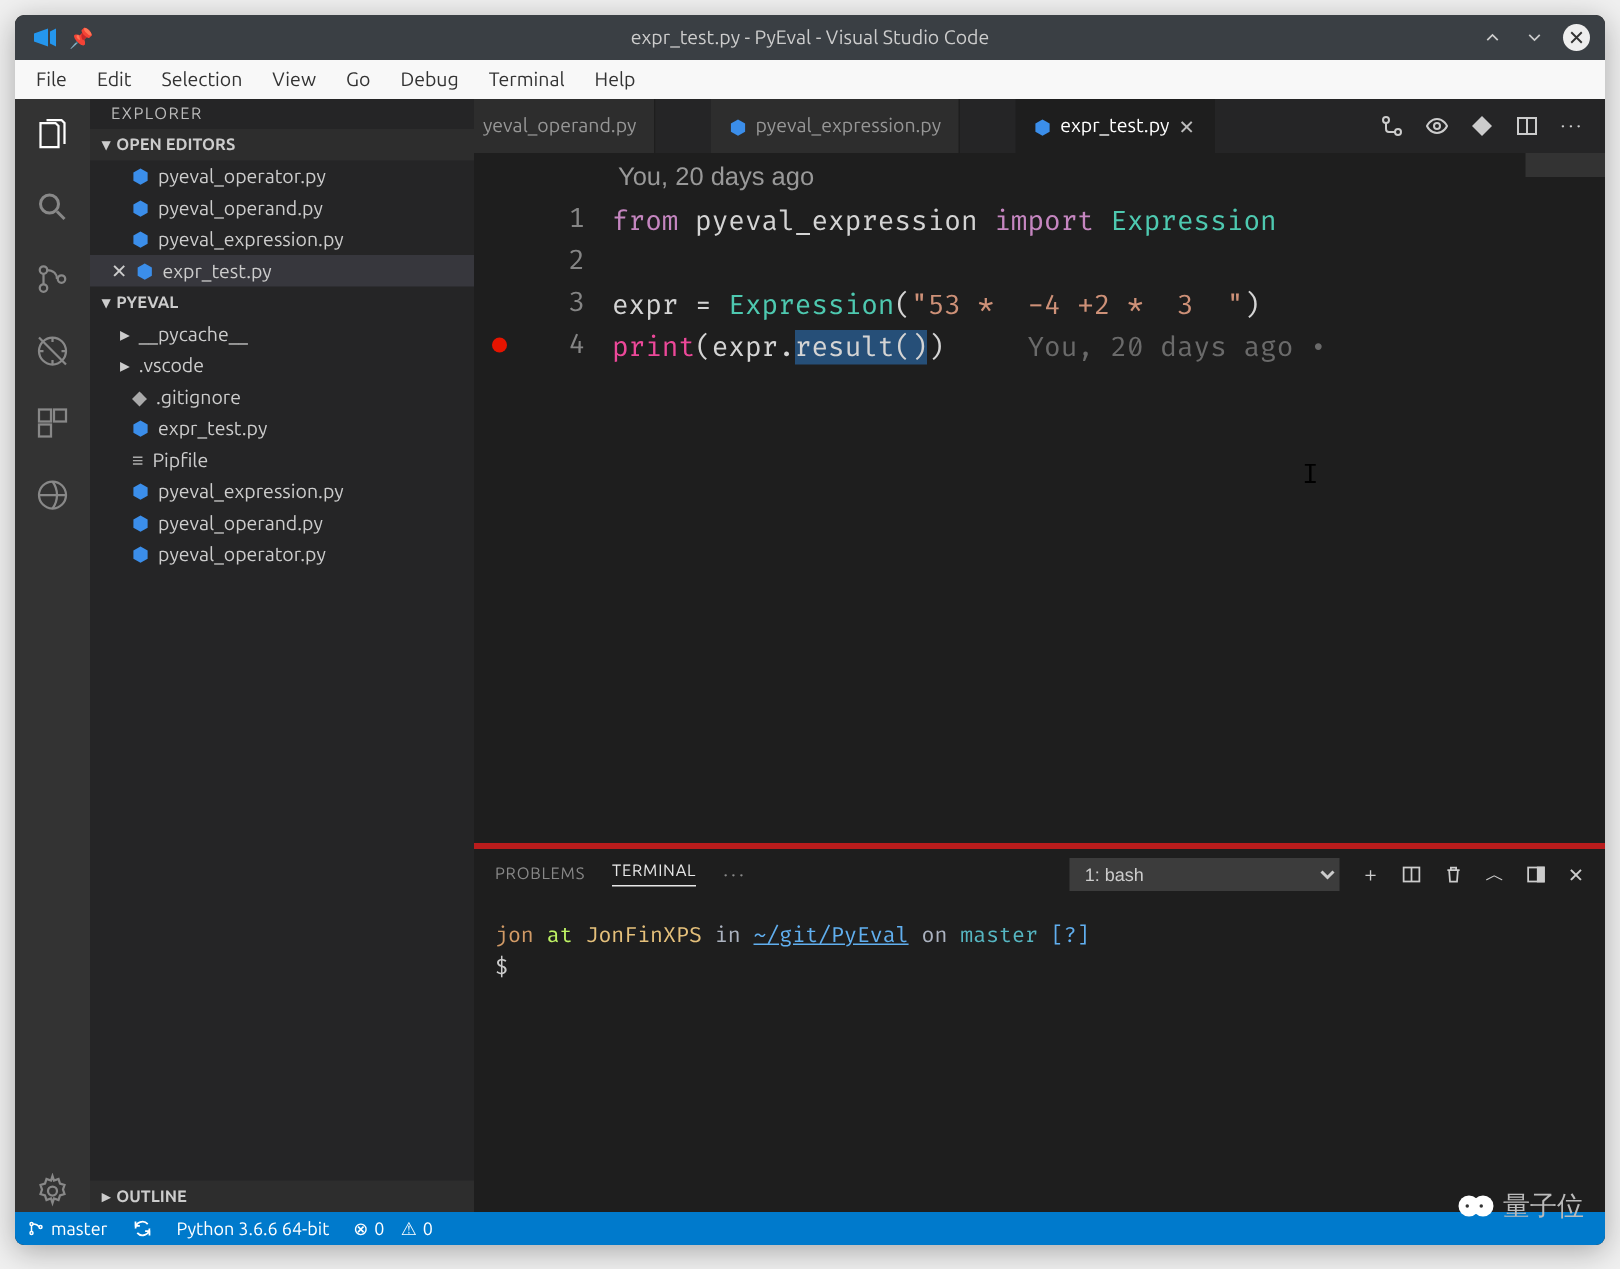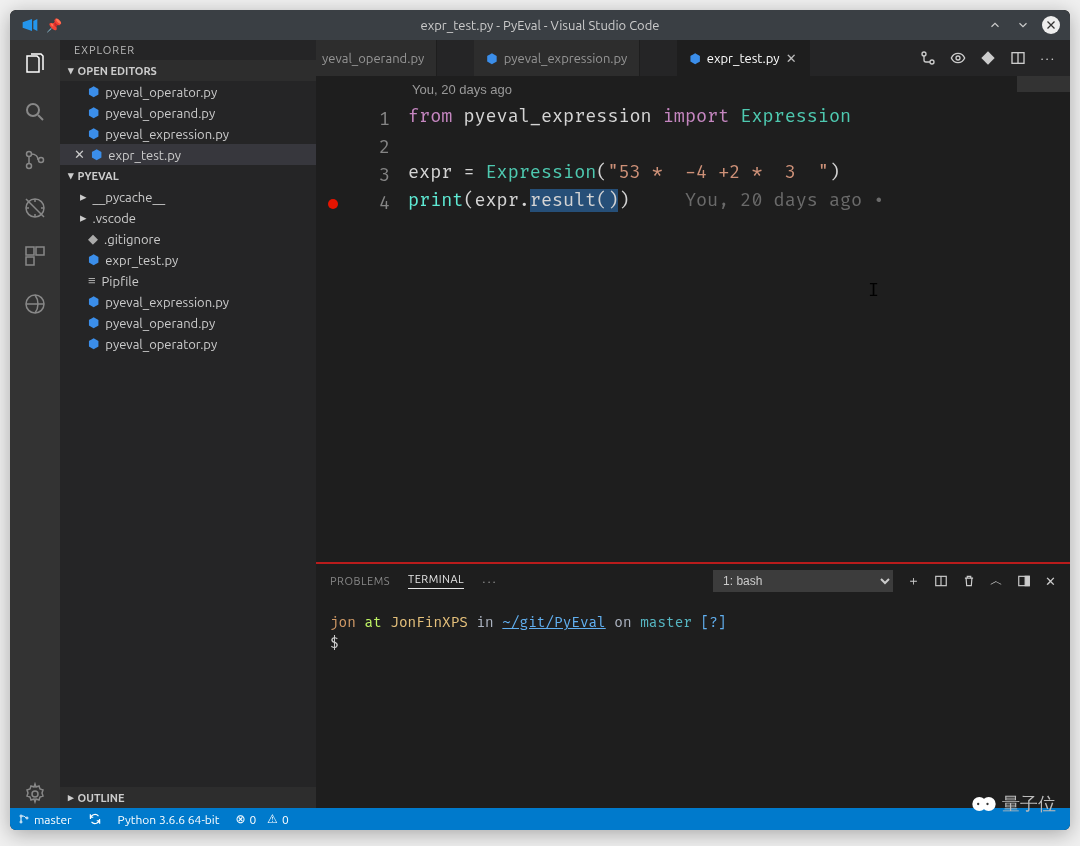"File" div.menubar { html: none -> <div> <span>File</span> <span>Edit</span> <span>Selection</span> <span>View</span> <span>Go</span> <span>Debug</span> <span>Terminal</span> <span>Help</span> </div> }
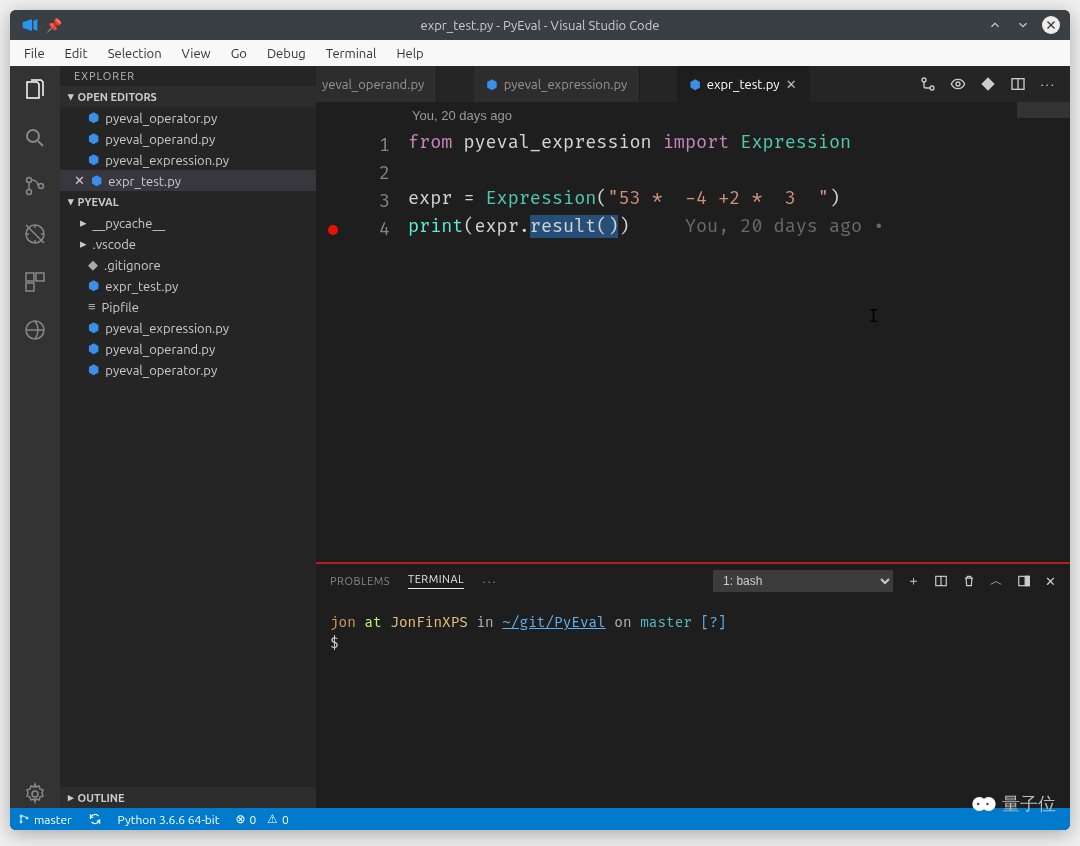"You, 20 days ago" .codelens { font-size: 13px -> 17px }
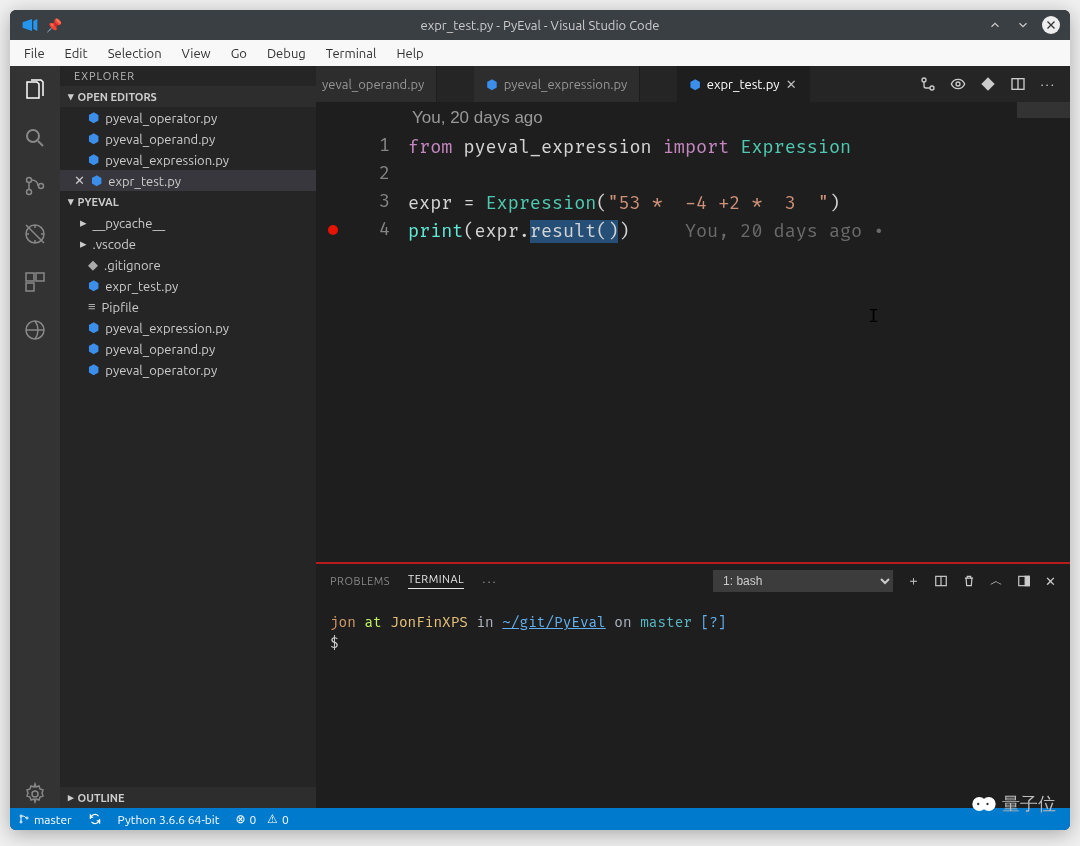"print" .fn { color: #5eead4 -> #ec4899 }
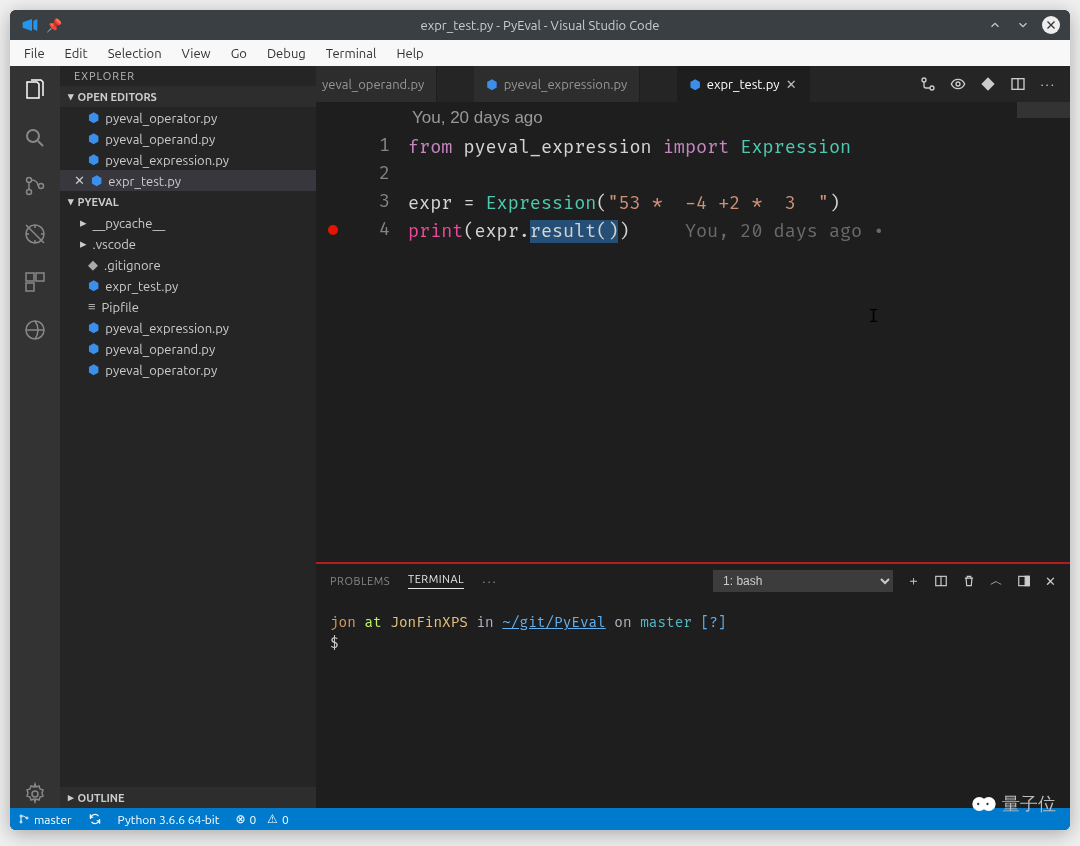"PROBLEMS" .panel { border-top: 2px solid #b91c1c -> 4px solid #b91c1c }
